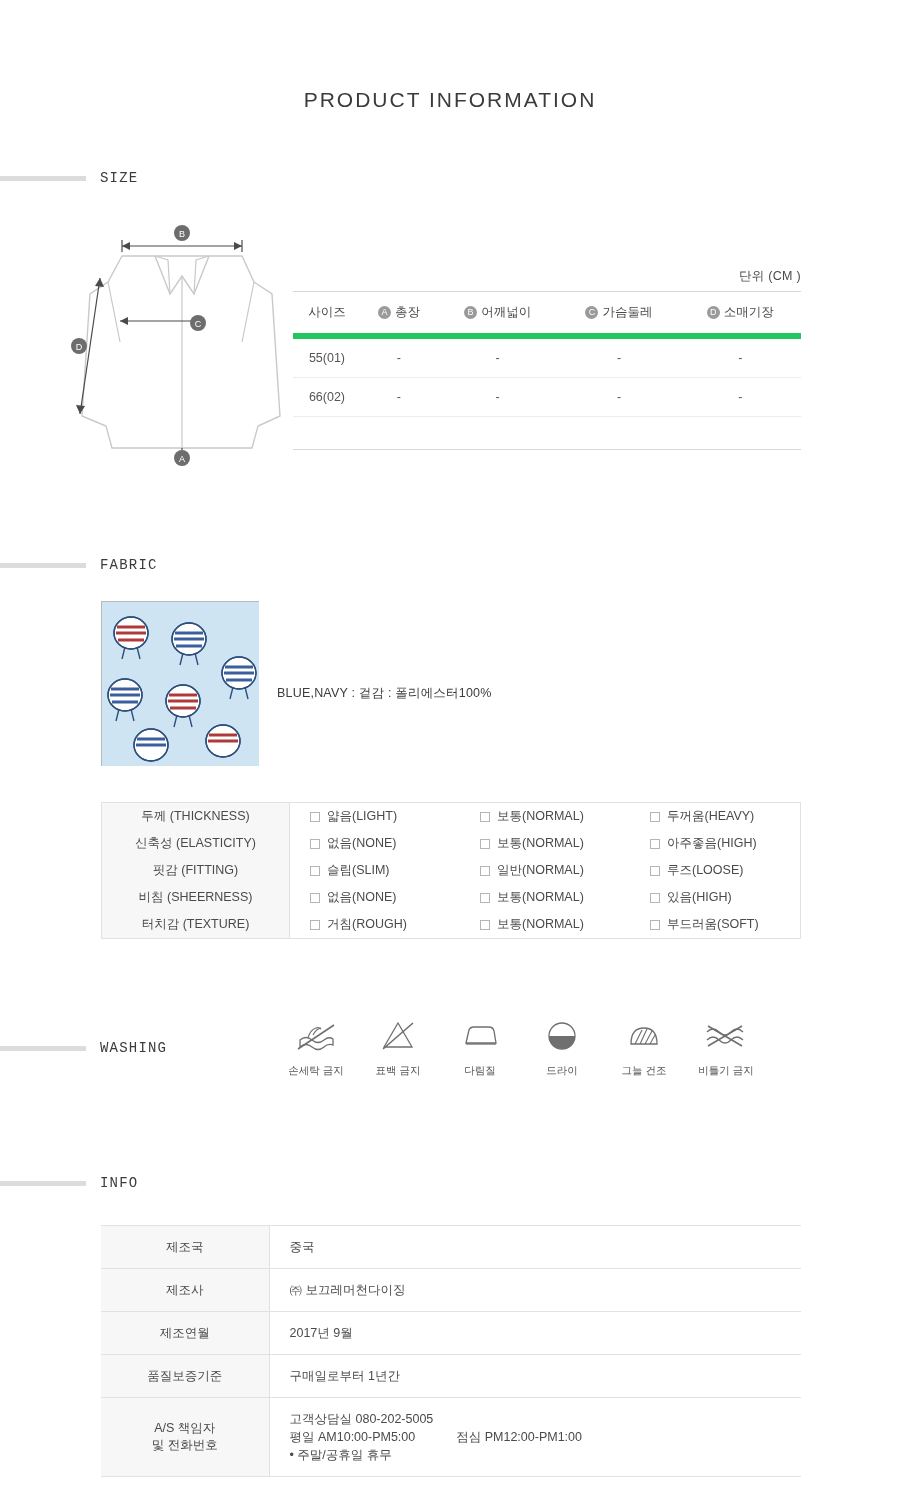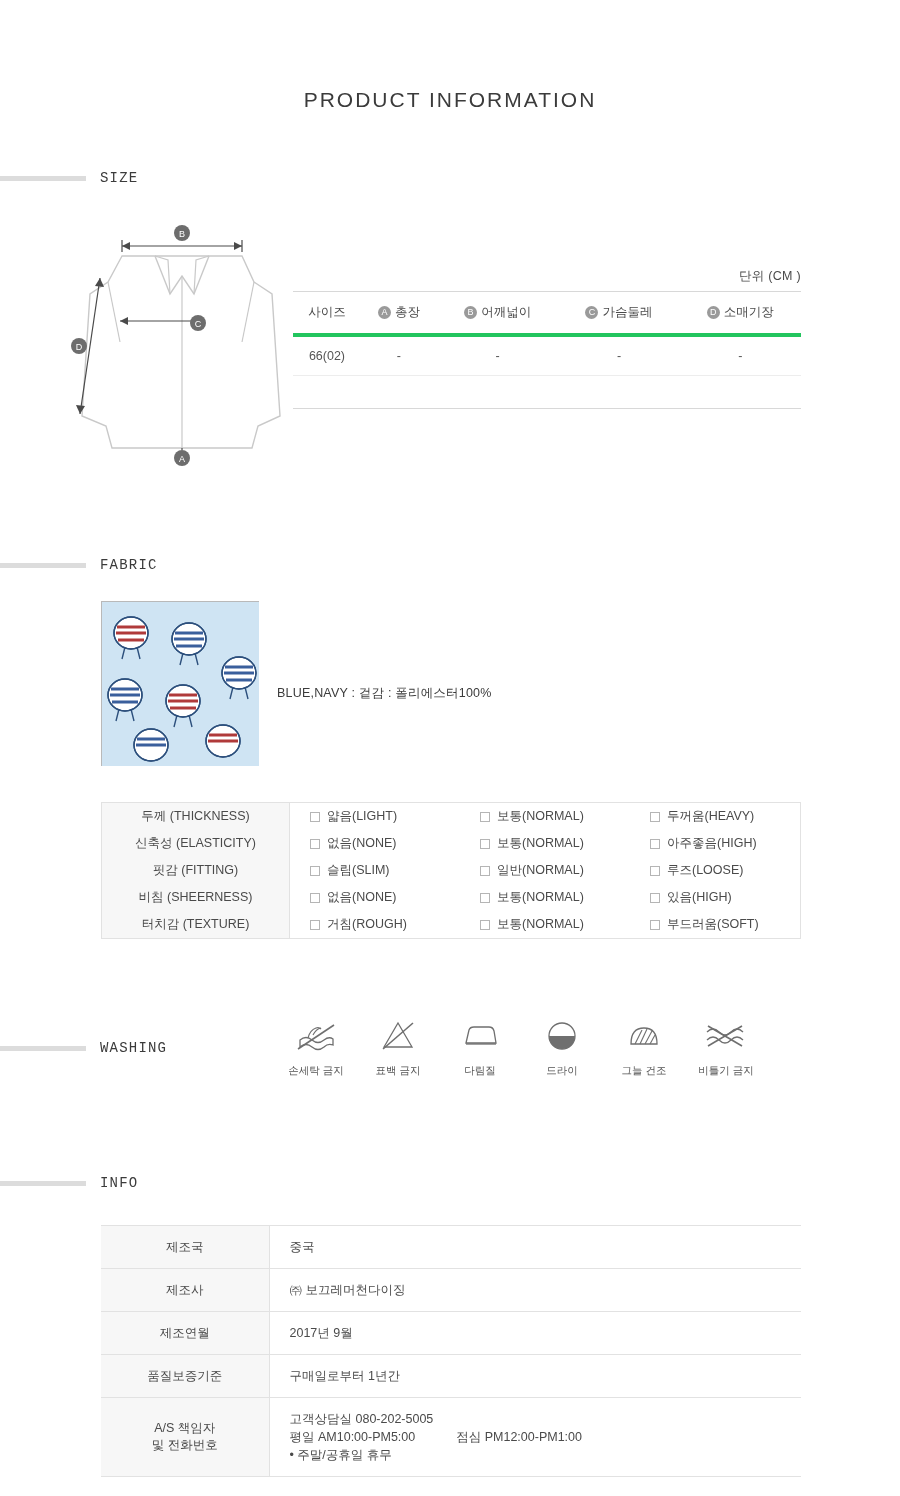"사이즈" table.size-table th { border-bottom: 4px solid #22c55e -> 6px solid #22c55e }
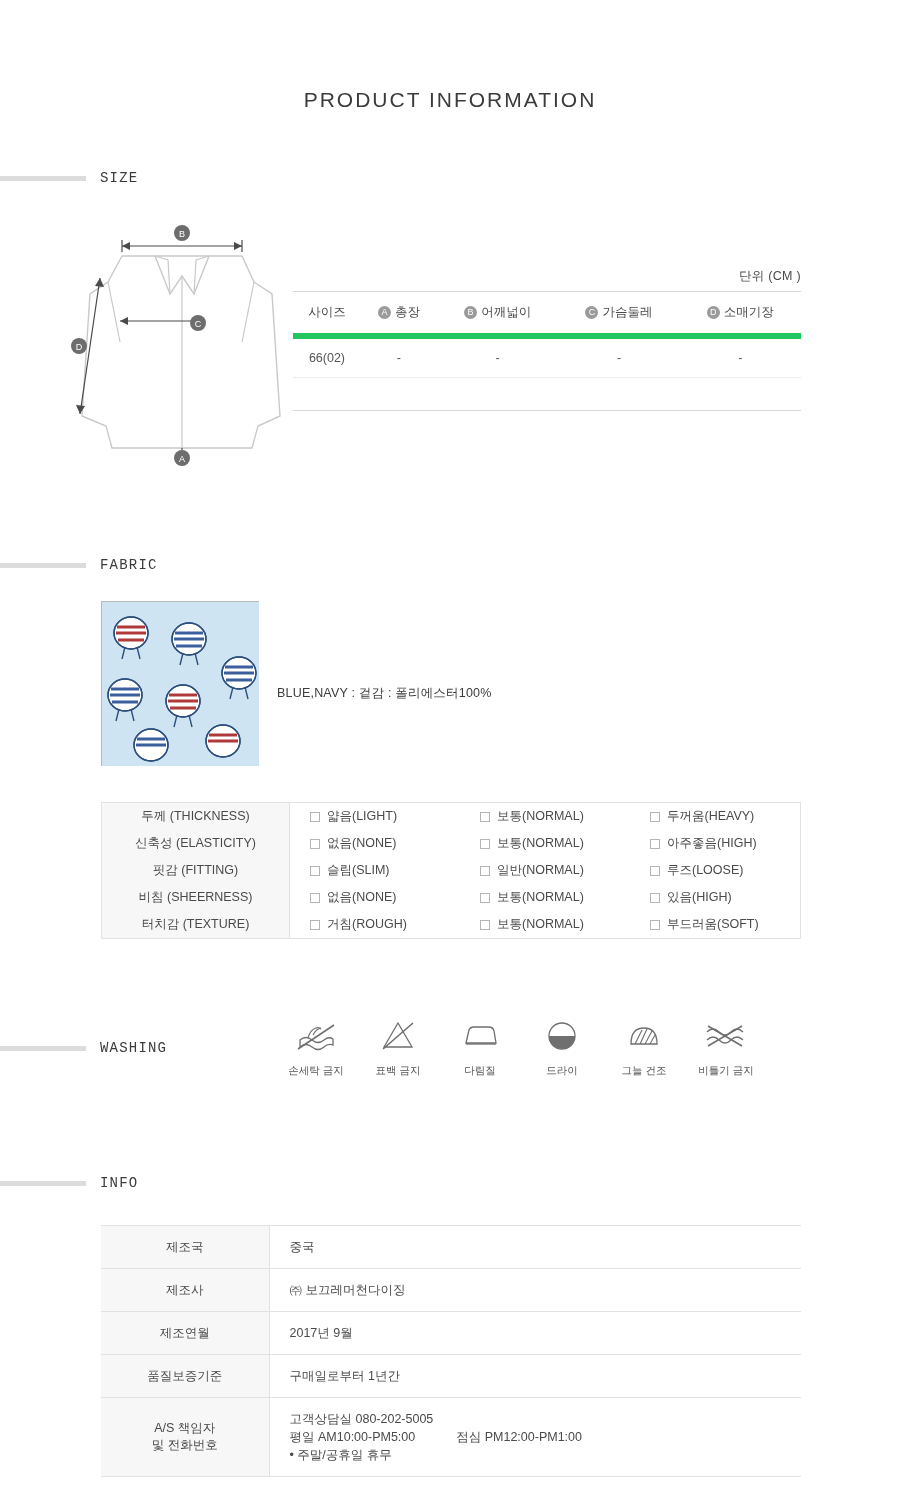"55(01)" tr { html: none -> <tr> <td>55(01)</td> <td>-</td> <td>-</td> <td>-</td> <td>-</td> </tr> }
